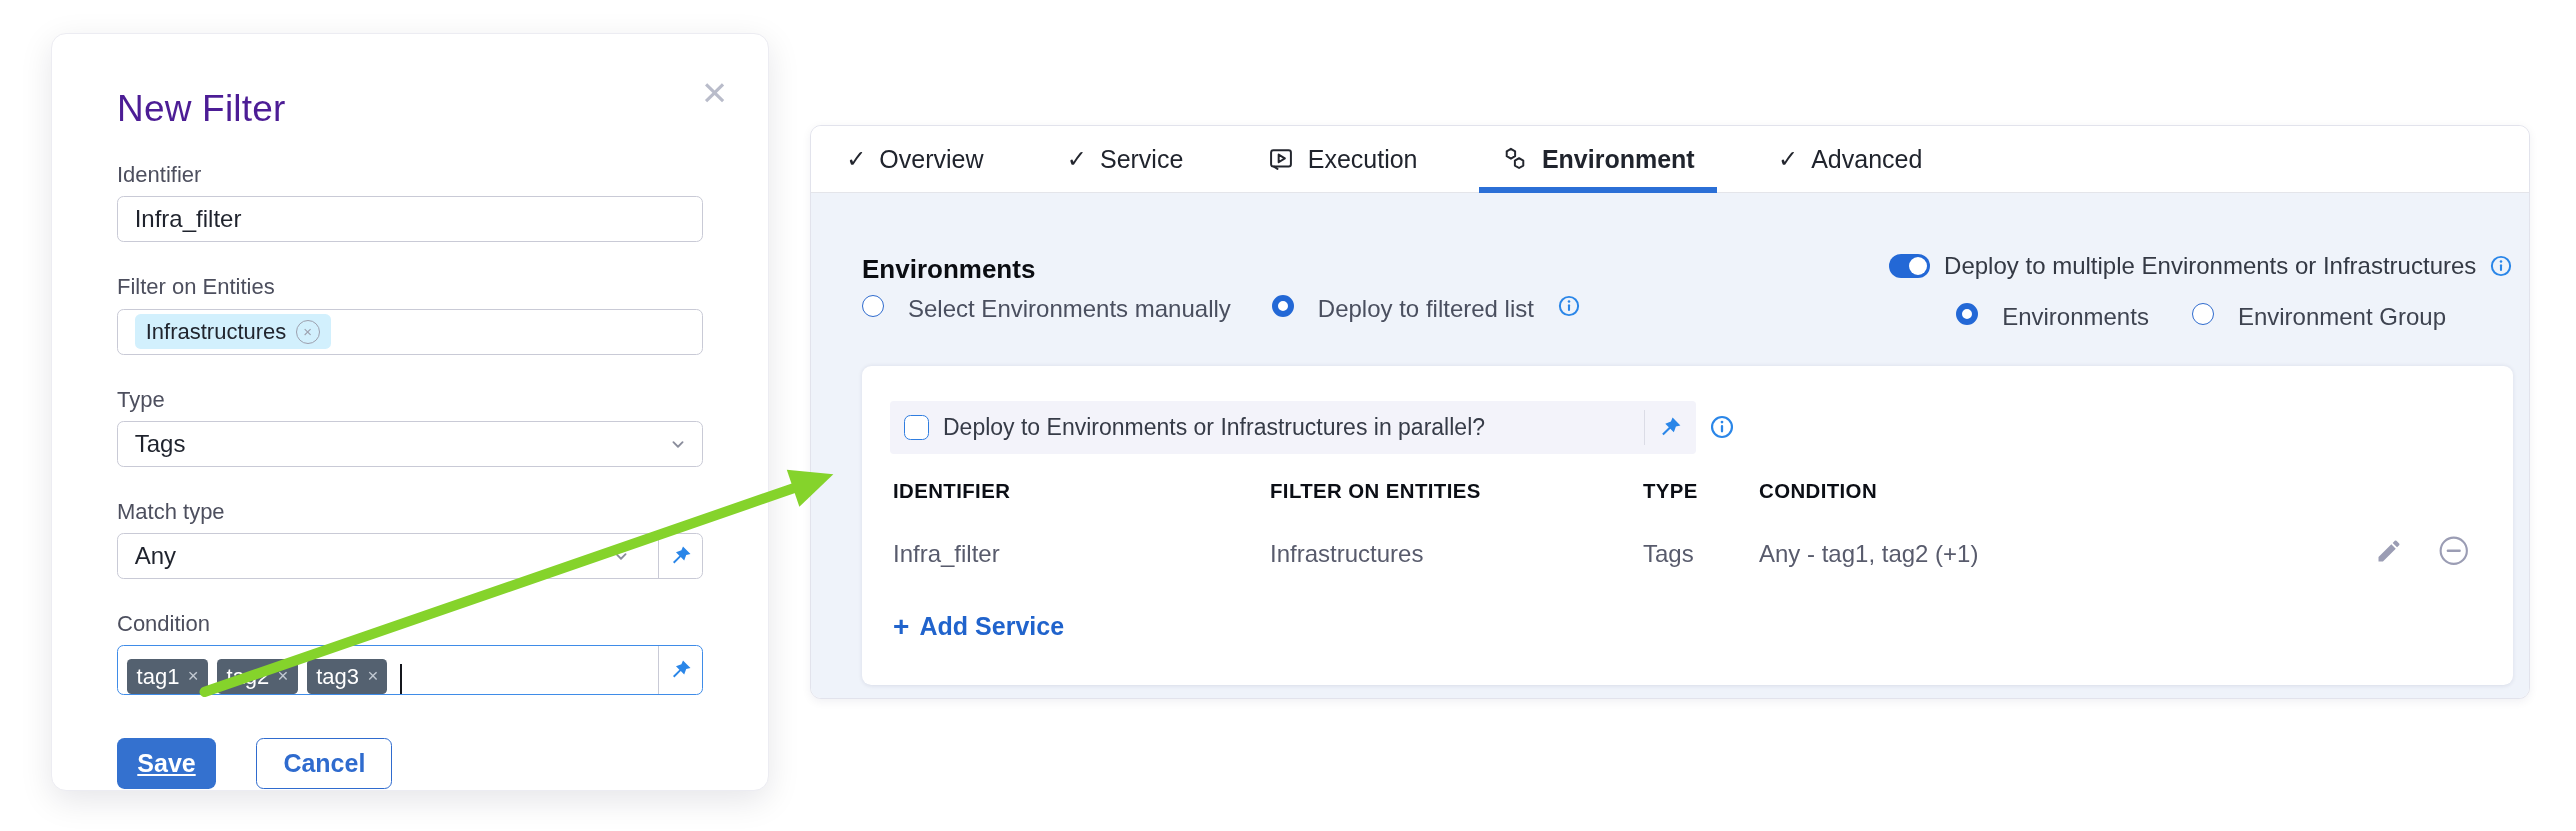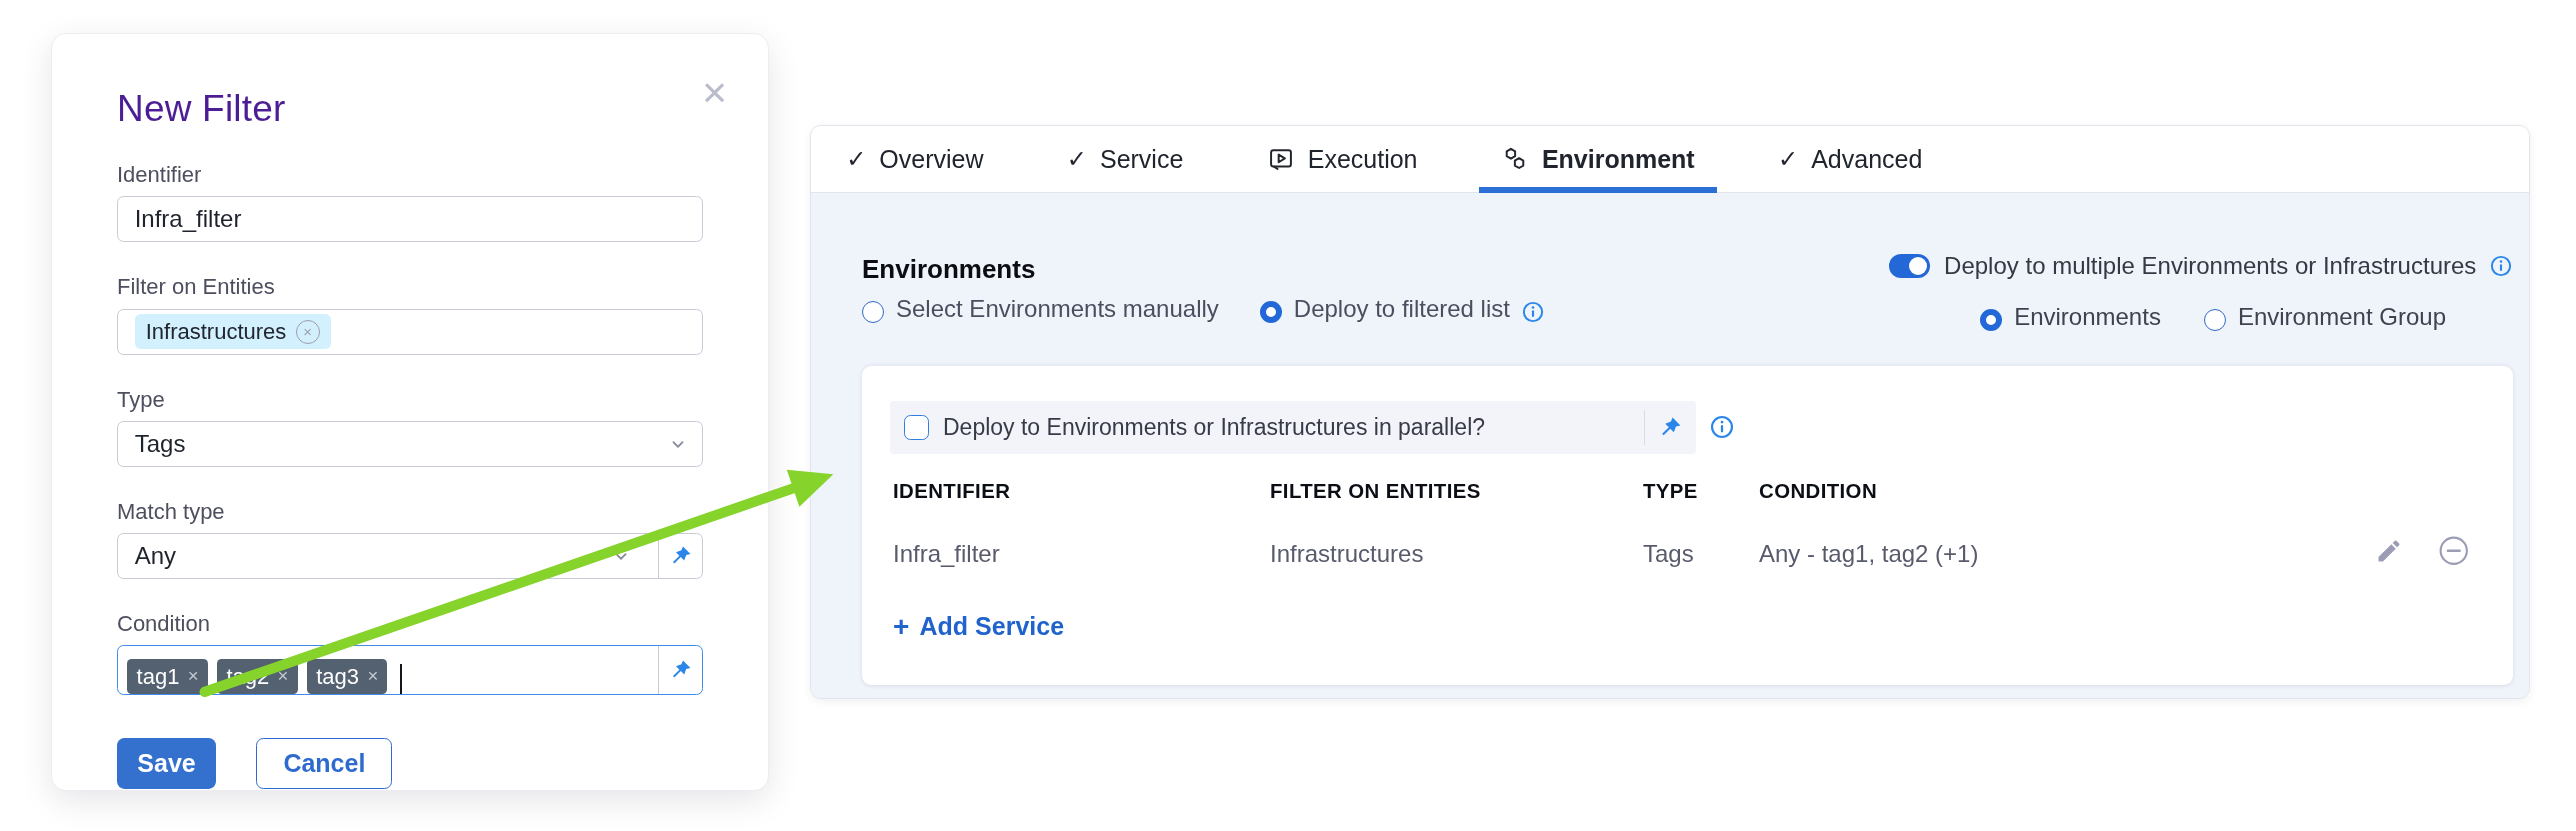"Select Environments manually" .radio-item { align-items: flex-end -> flex-start; gap: 12px -> 24px }
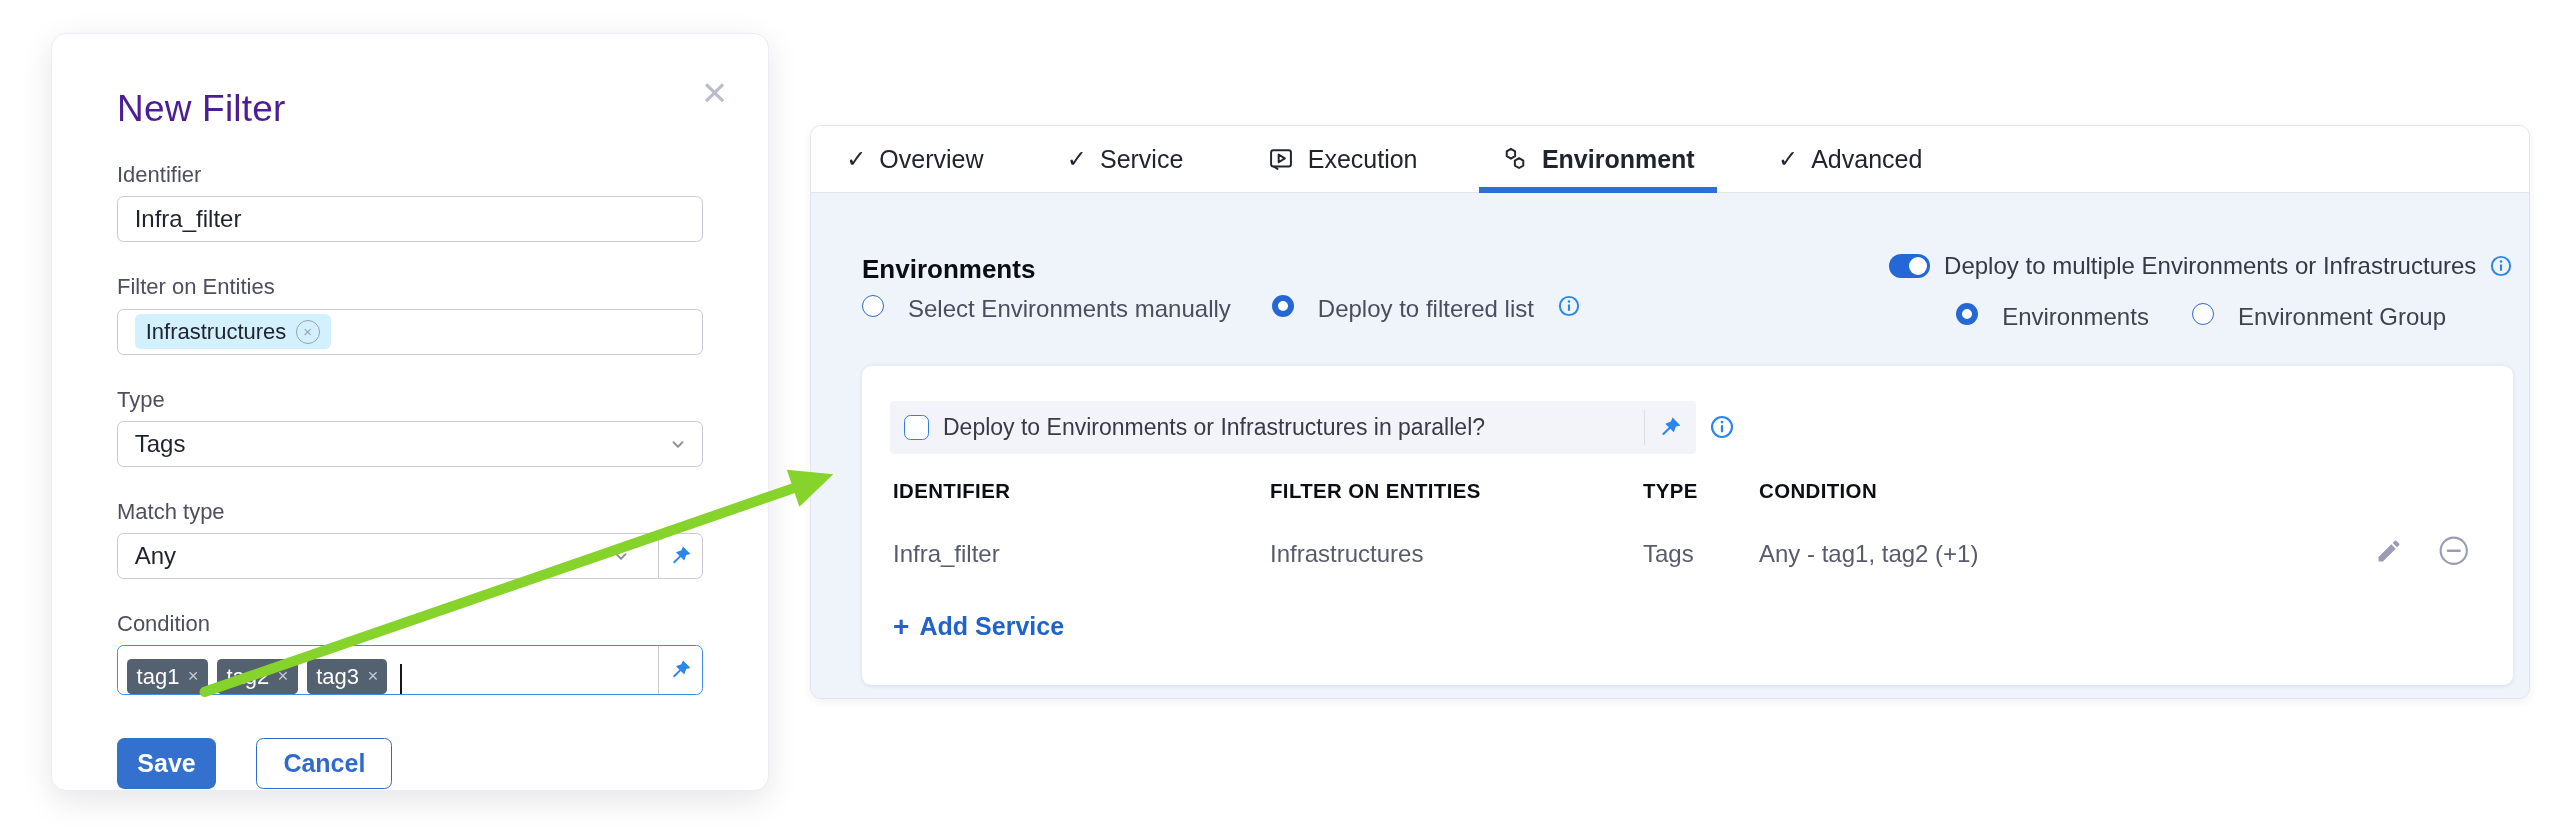"Save" .btn-save { text-decoration: none -> underline }
